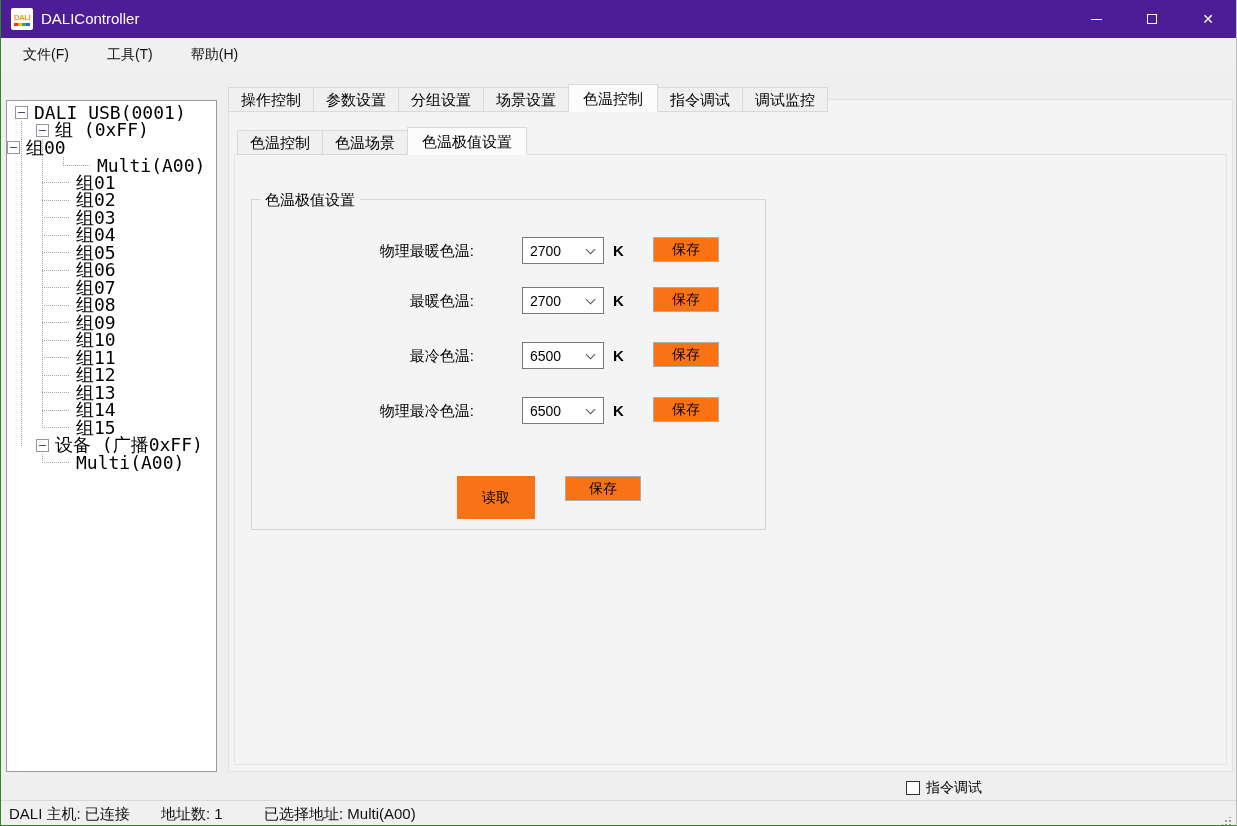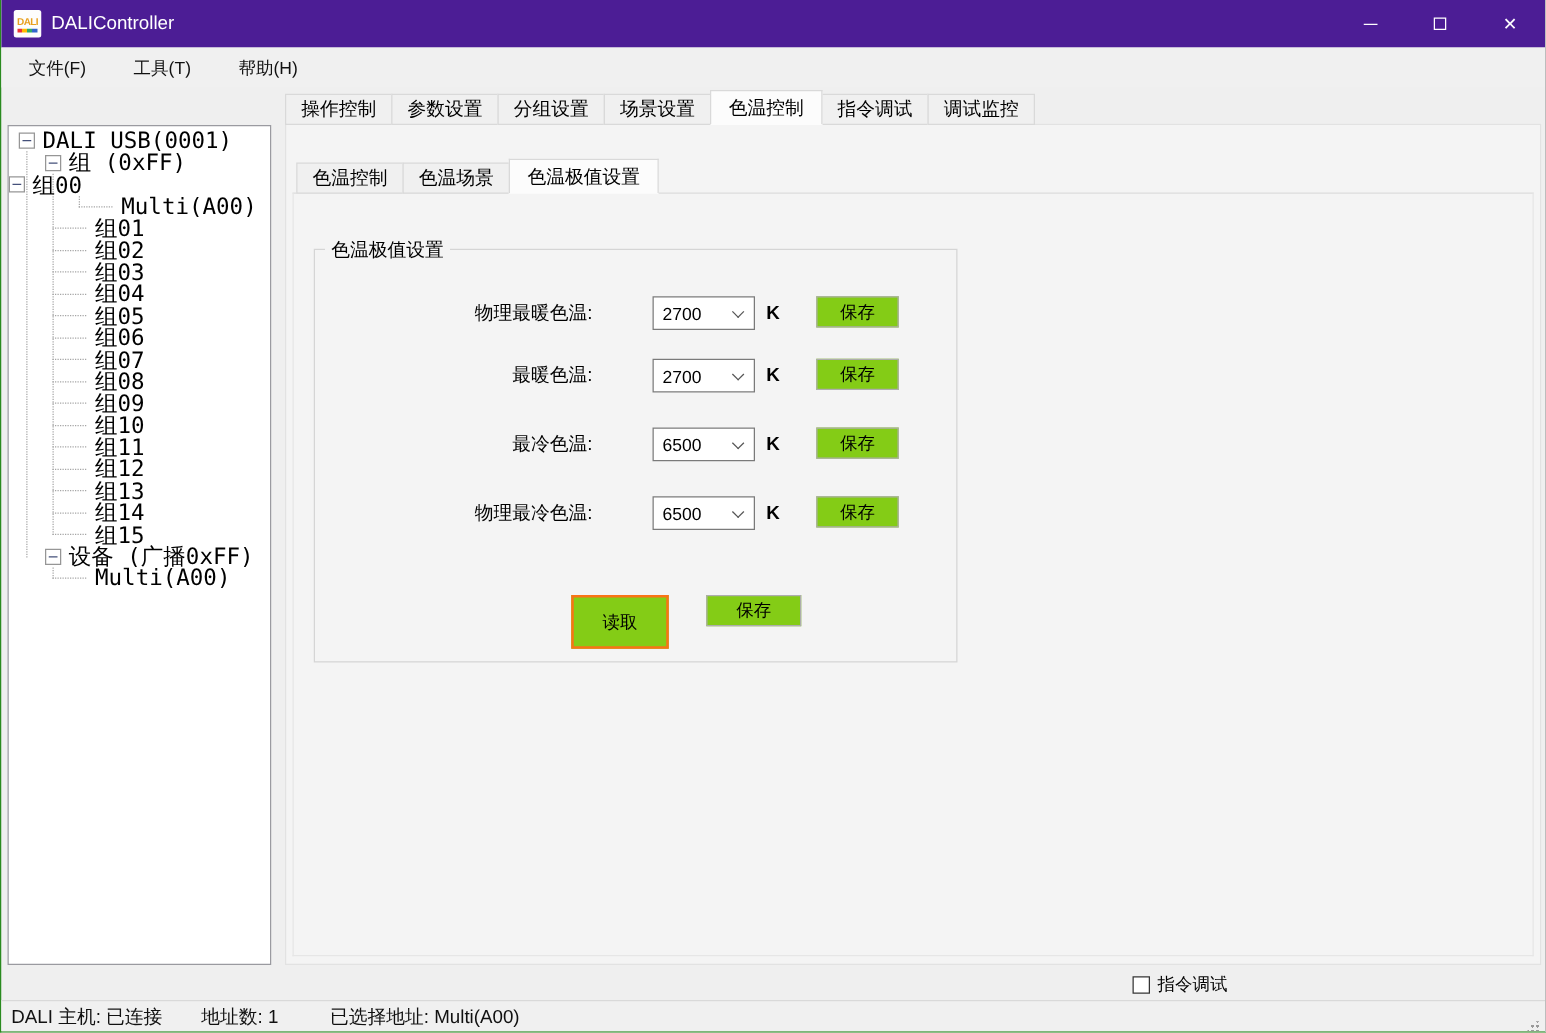"操作控制" .main-tabs { top: 74px -> 86px }
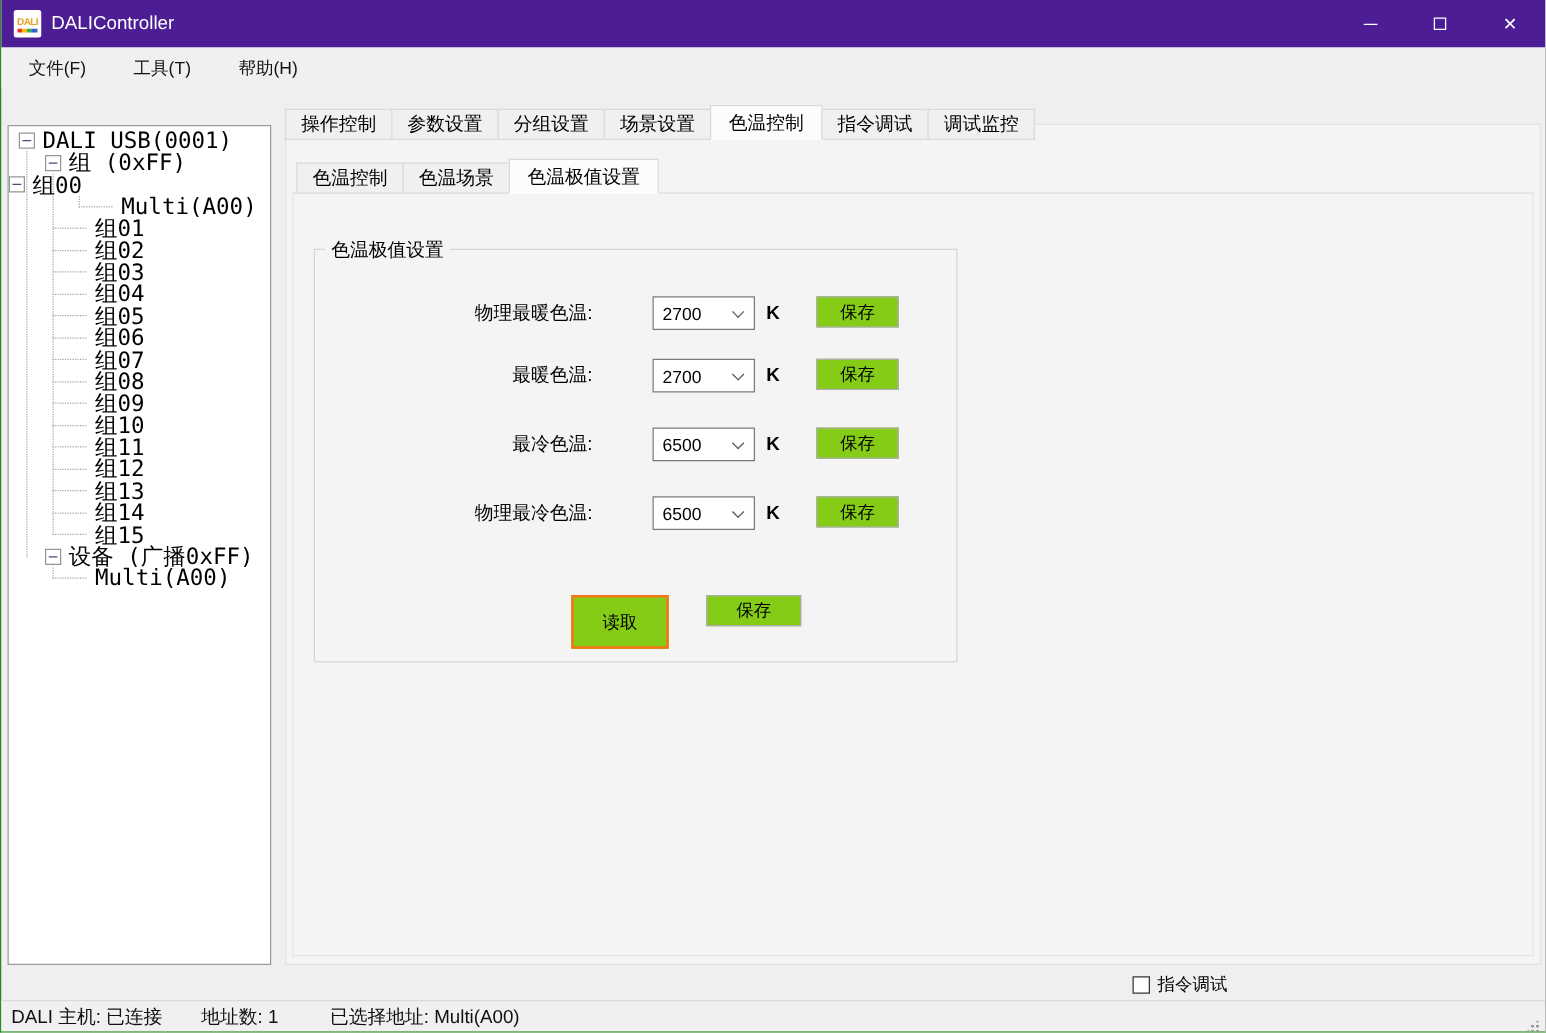"保存" .btn { background: #84cc16 -> #f97316 }
